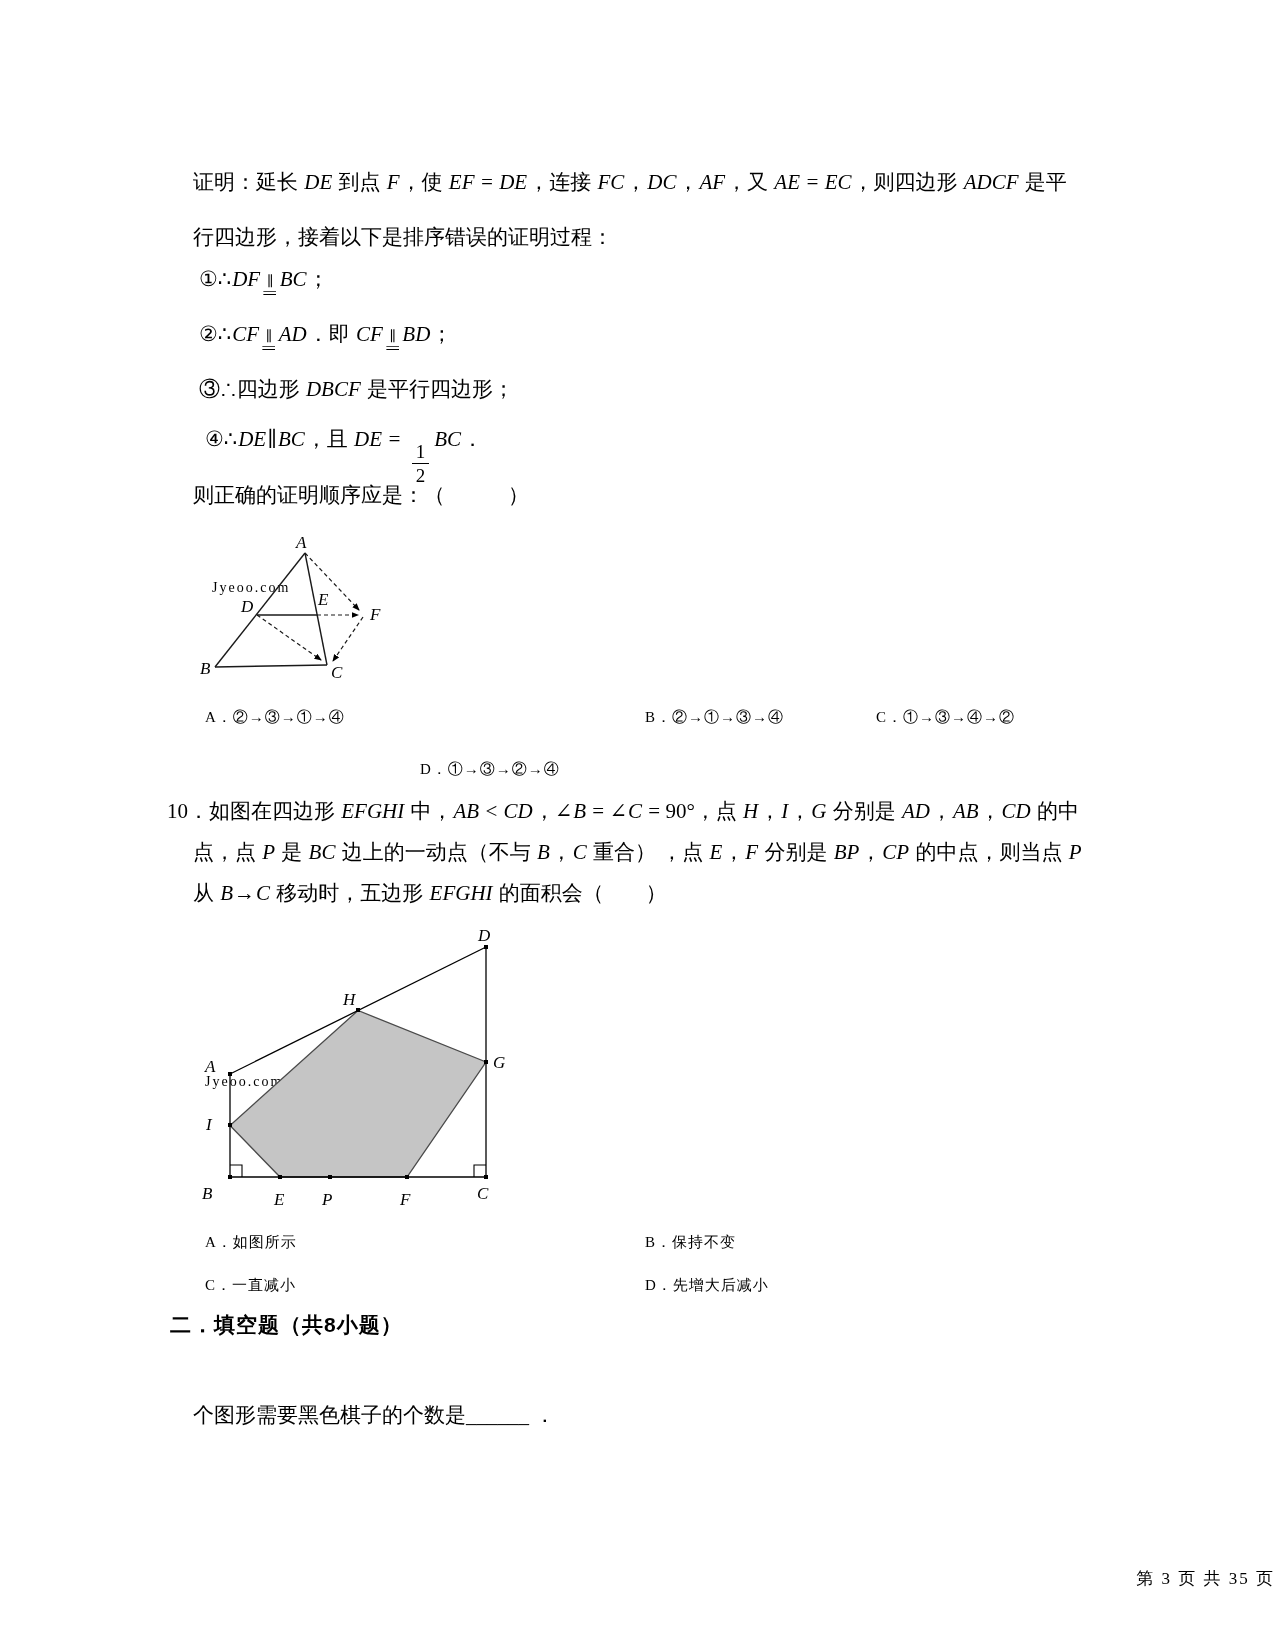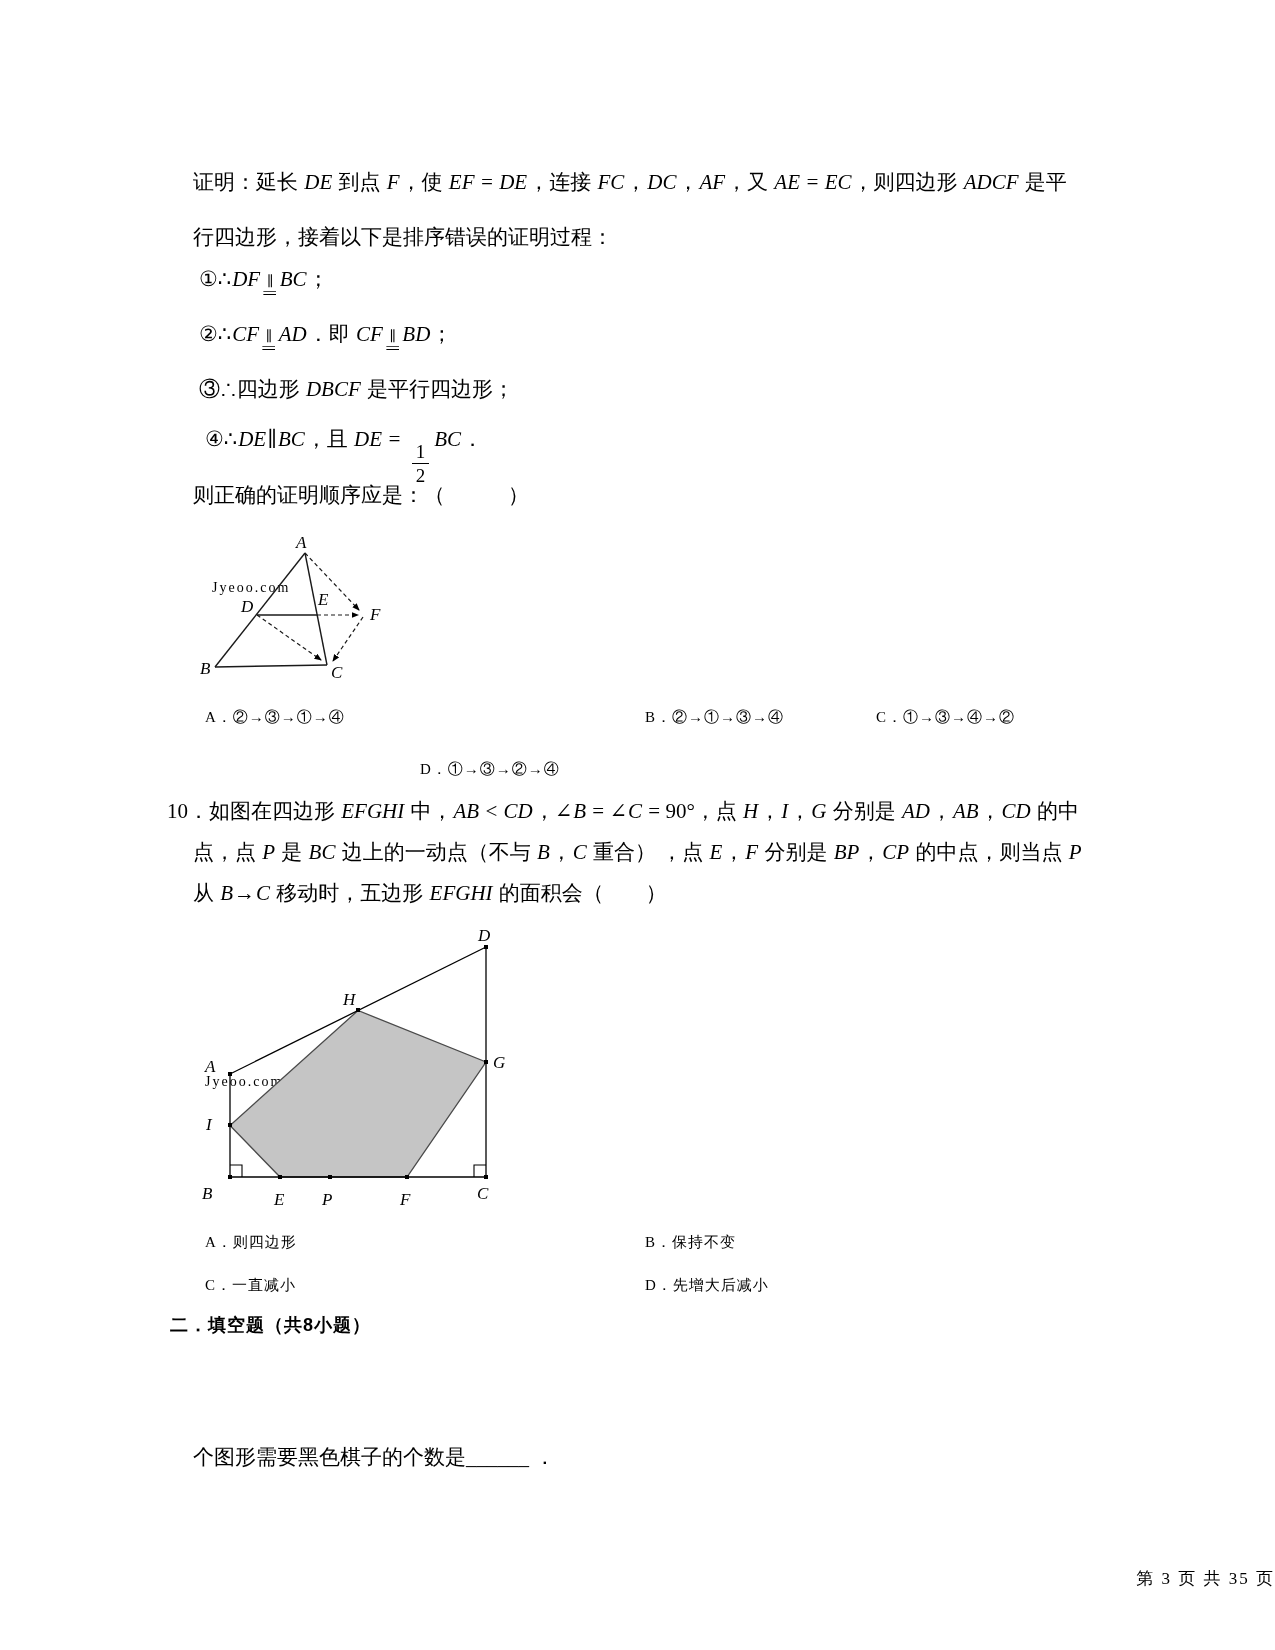"A．则四边形" div.opt { text: 则四边形 -> 如图所示 }
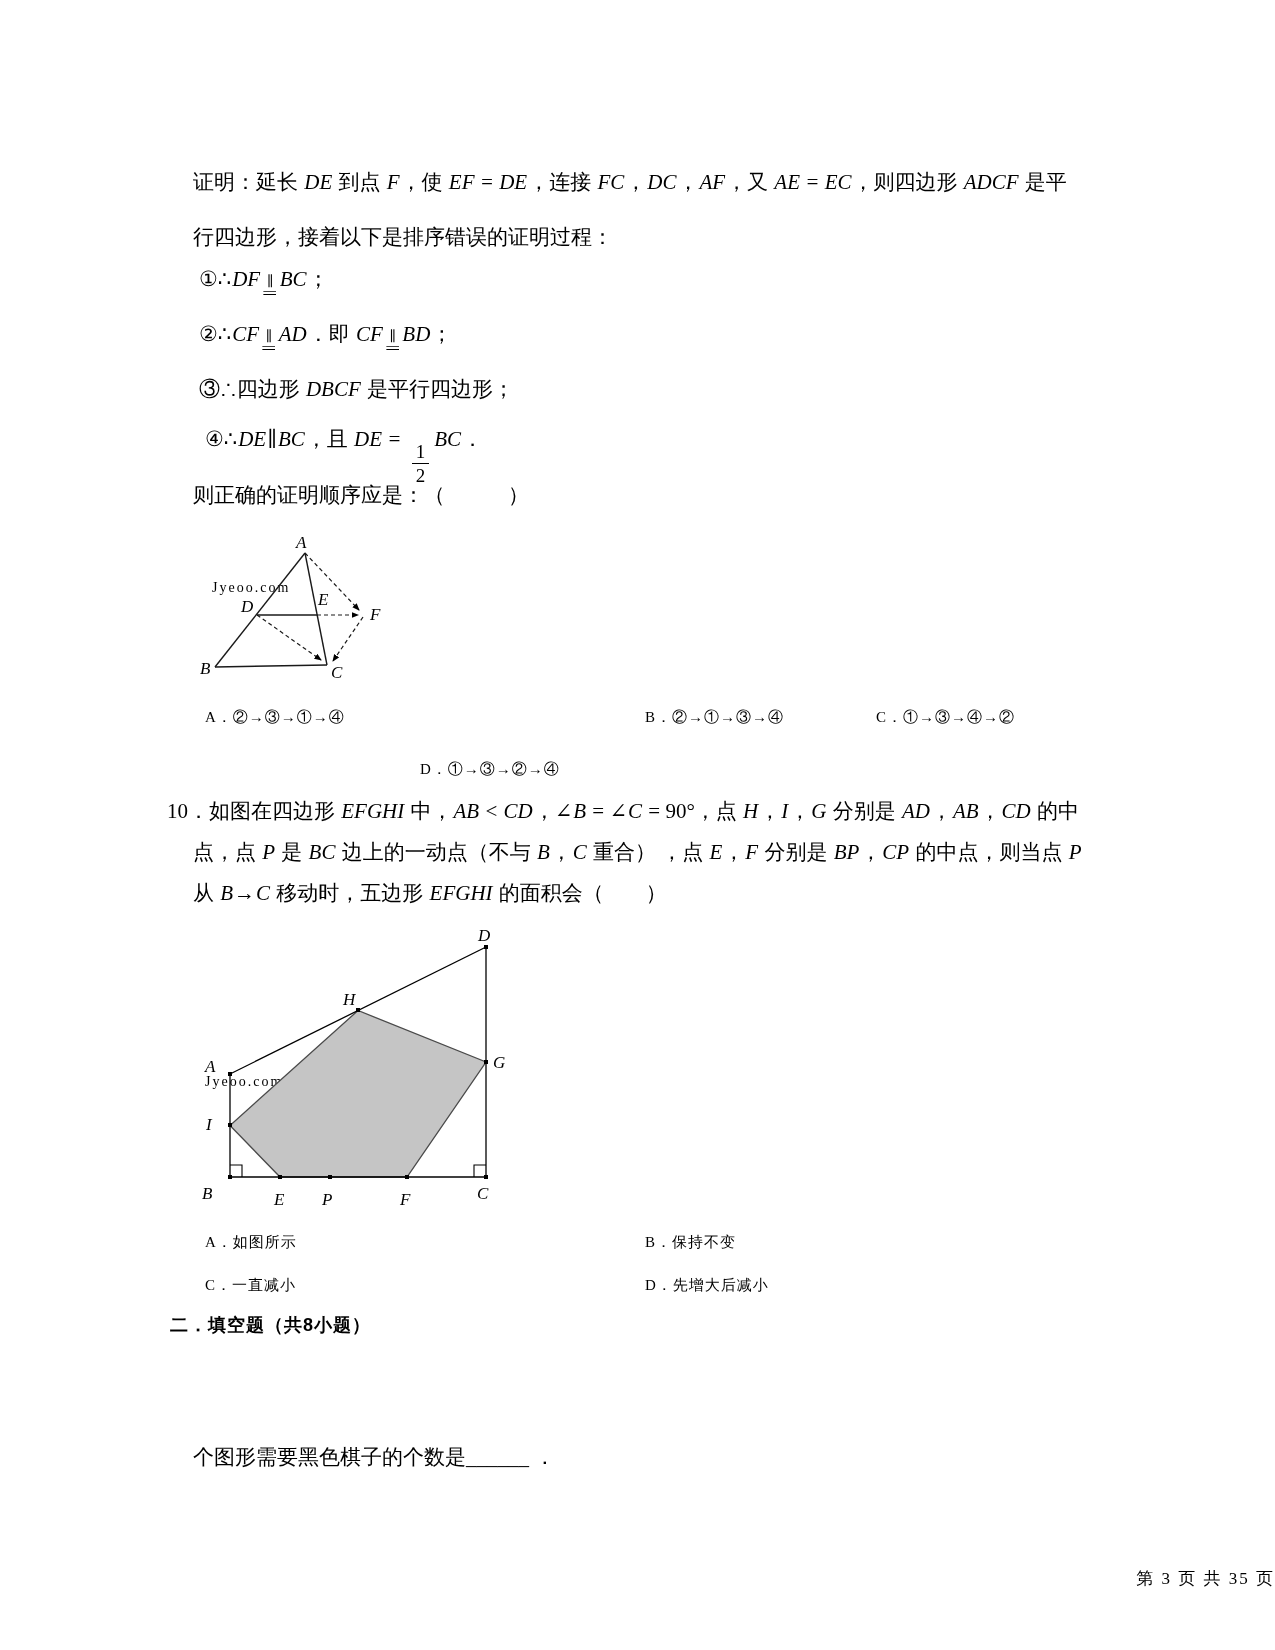"二．填空题（共8小题）" .sec { font-size: 18px -> 21px }
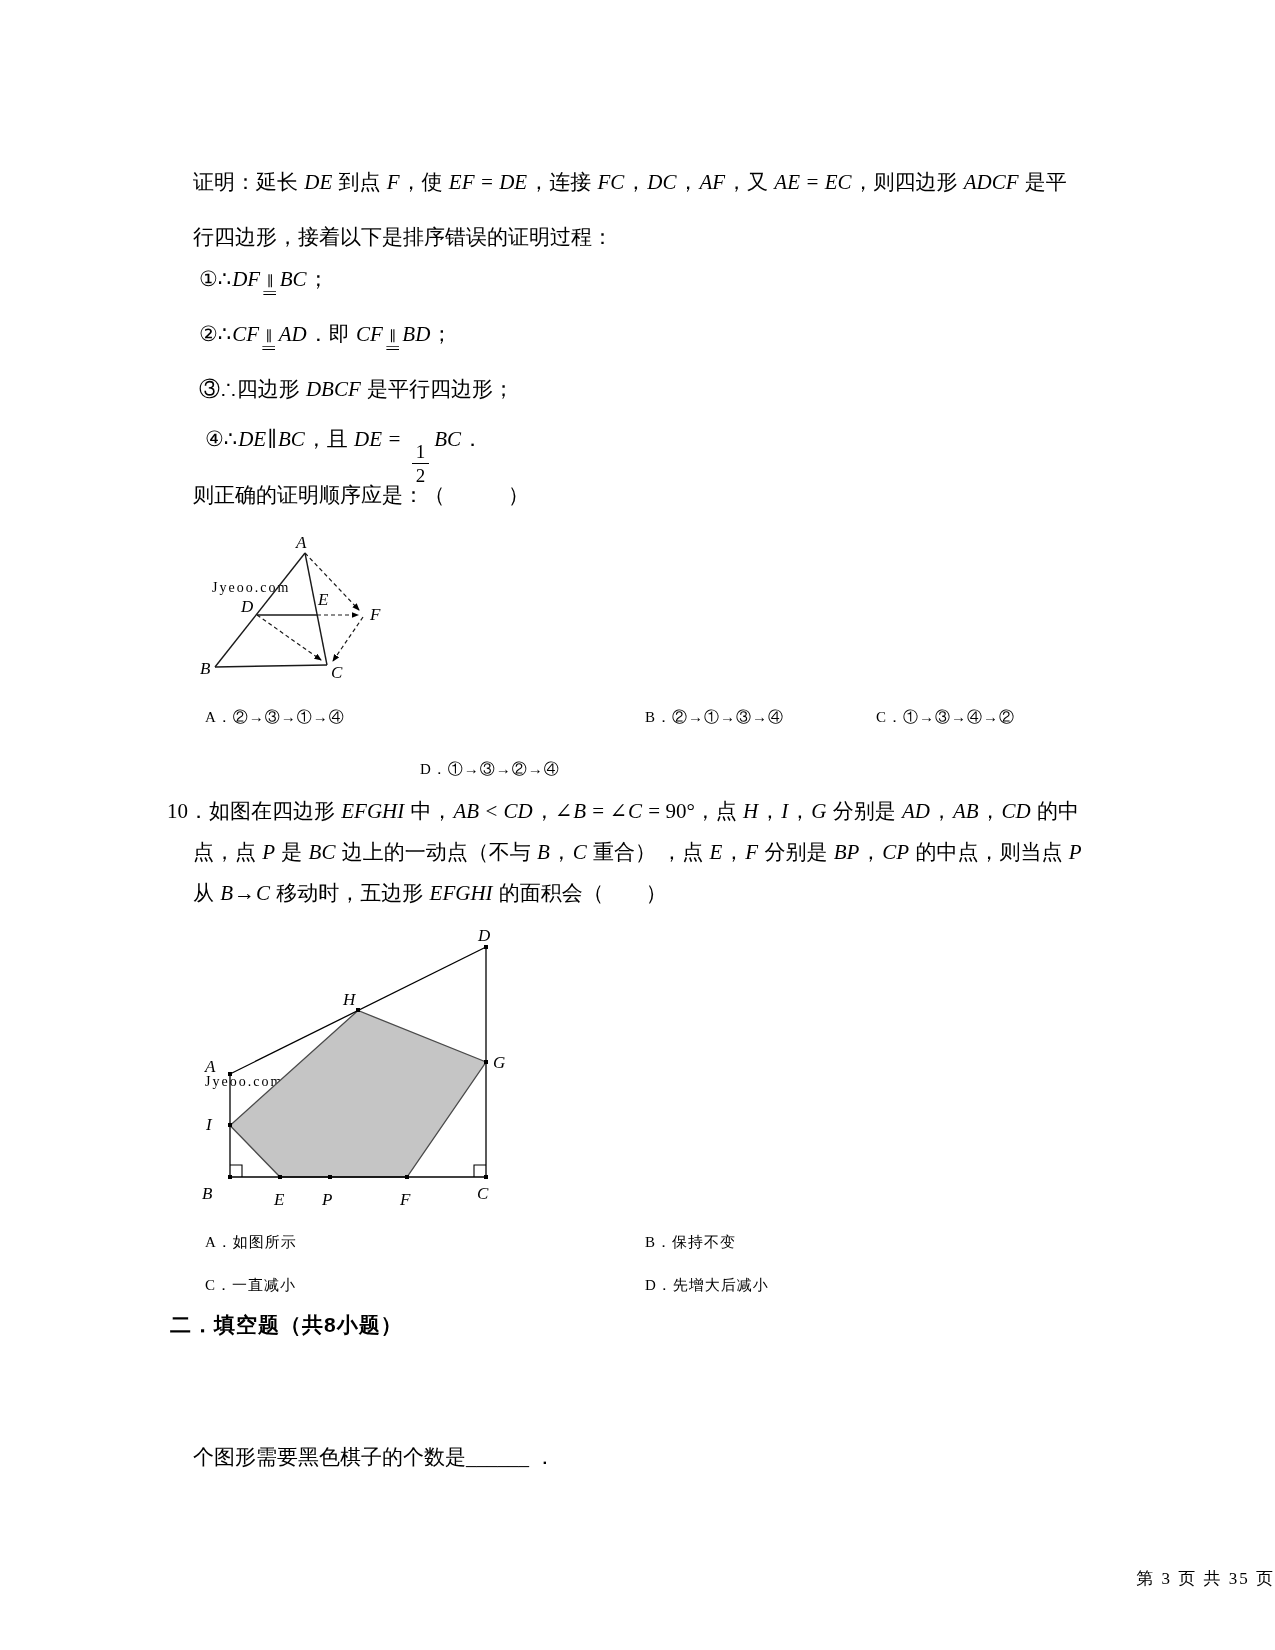"个图形需要黑色棋子的个数是______ ．" div.line { top: 1428px -> 1386px }
